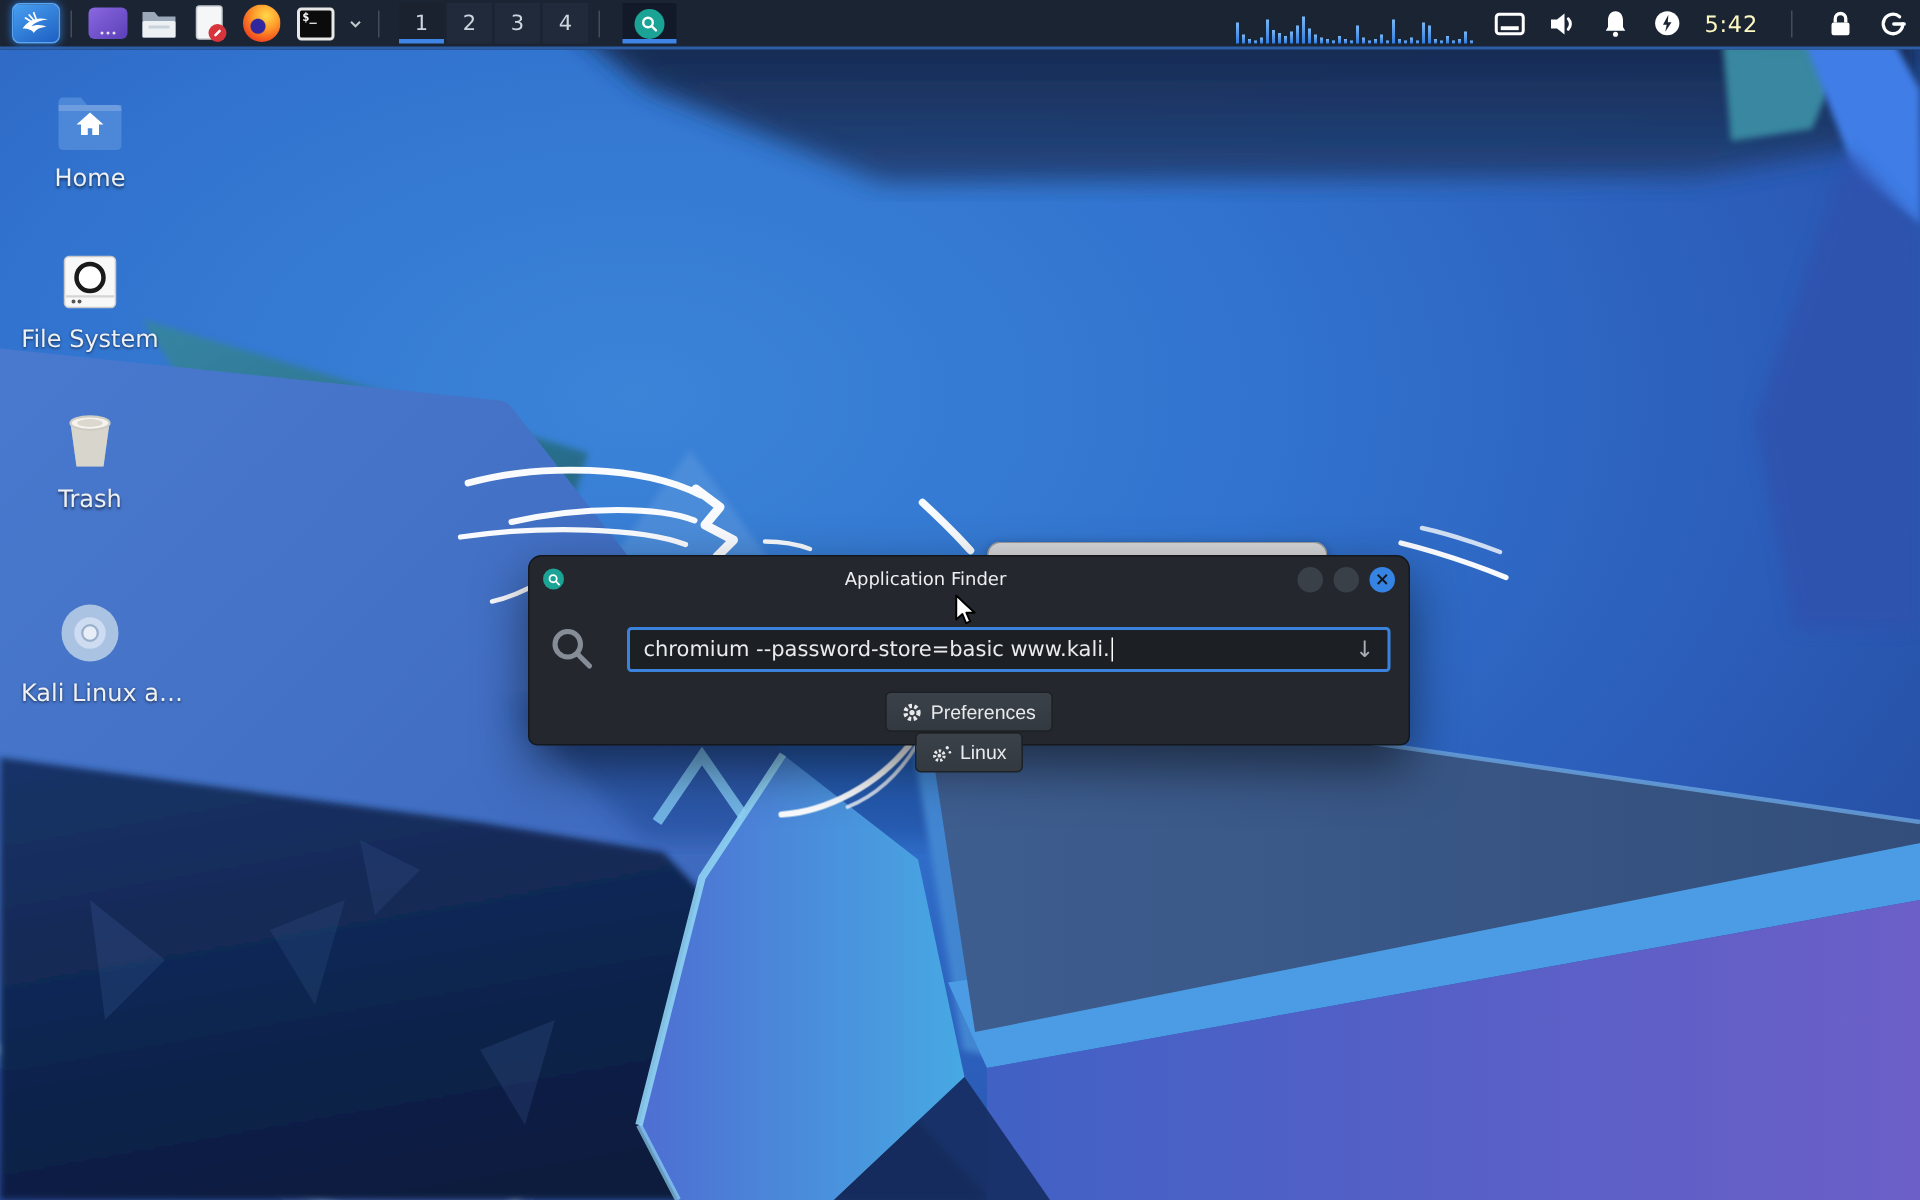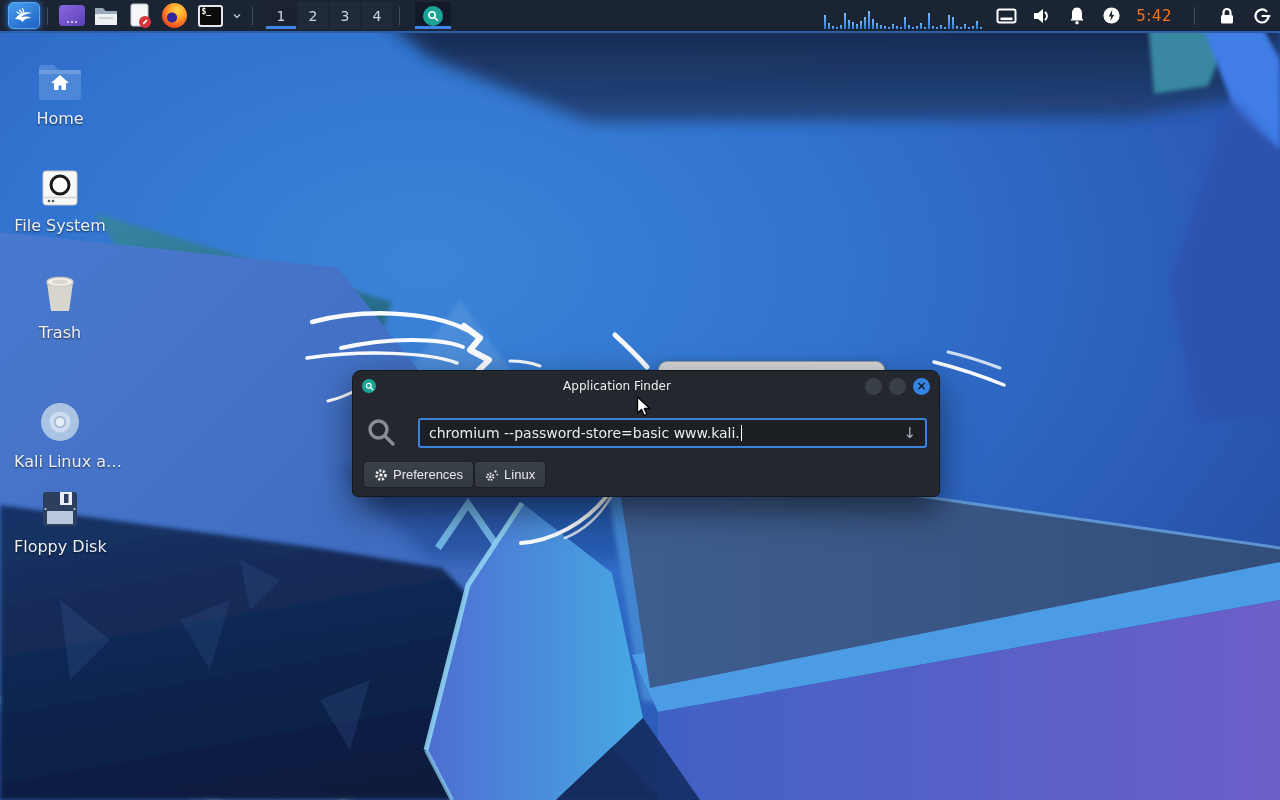"5:42" #clock { color: #f97316 -> #fef9c3 }
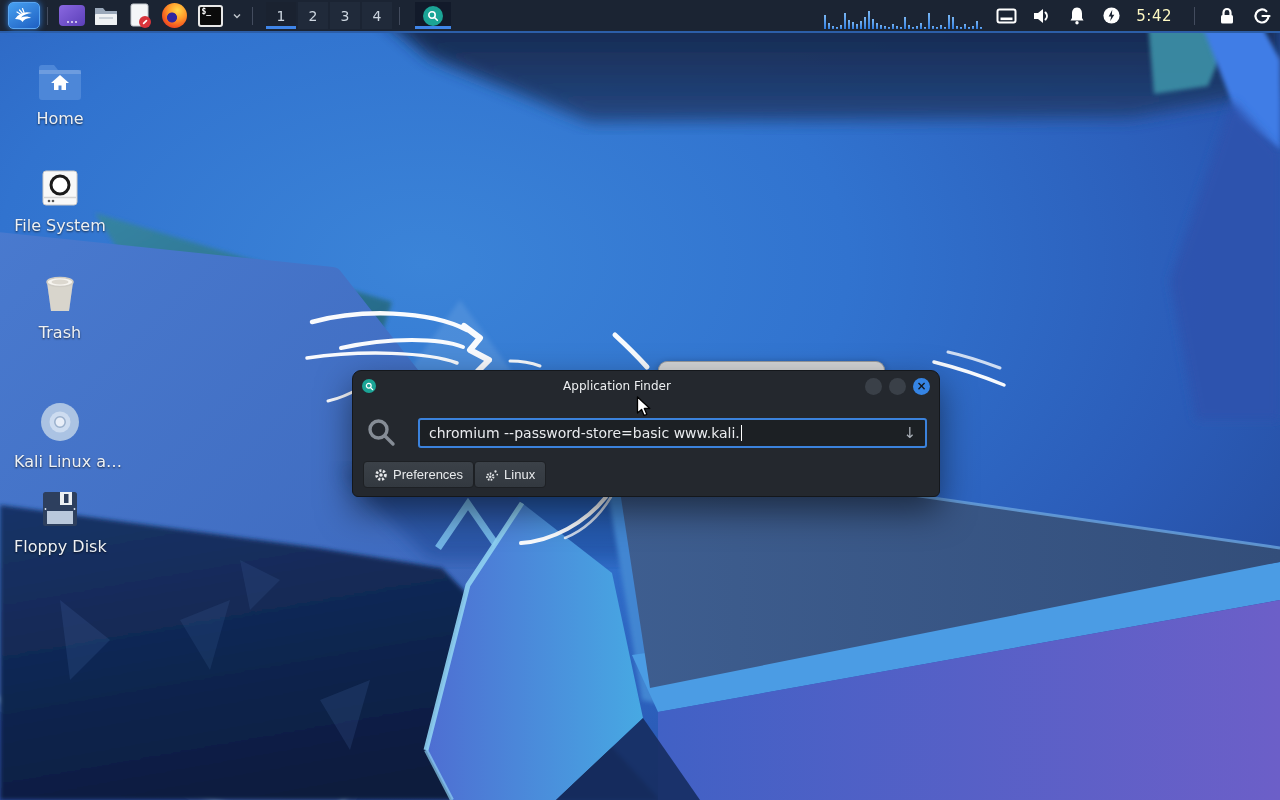"Preferences" #finder .row2 { flex-direction: none -> column; justify-content: flex-start -> center }
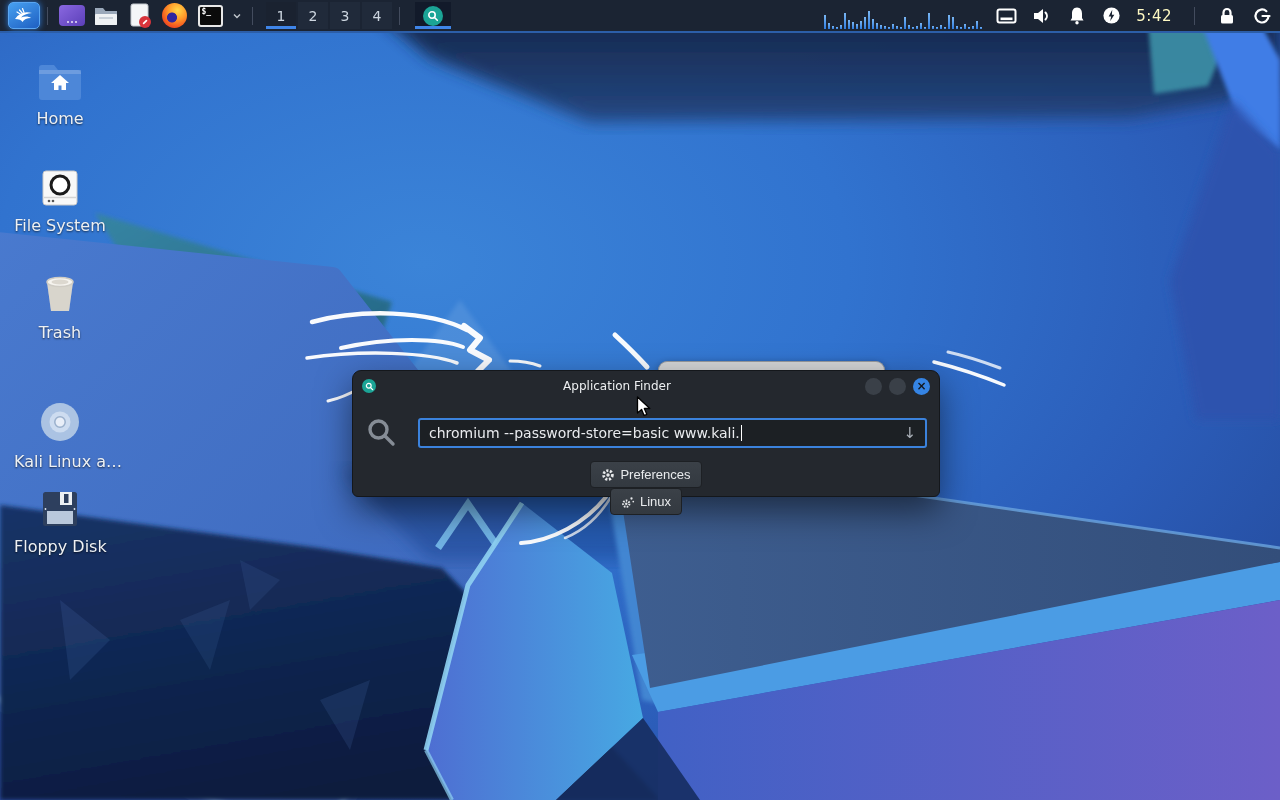"Floppy Disk" div.dicon { html: <div> <div> <svg> <rect></rect> <rect></rect> <rect></rect> <rect></rect> <circle></circle> <circle></circle> </svg> </div> <div>Floppy Disk</div> </div> -> none }
